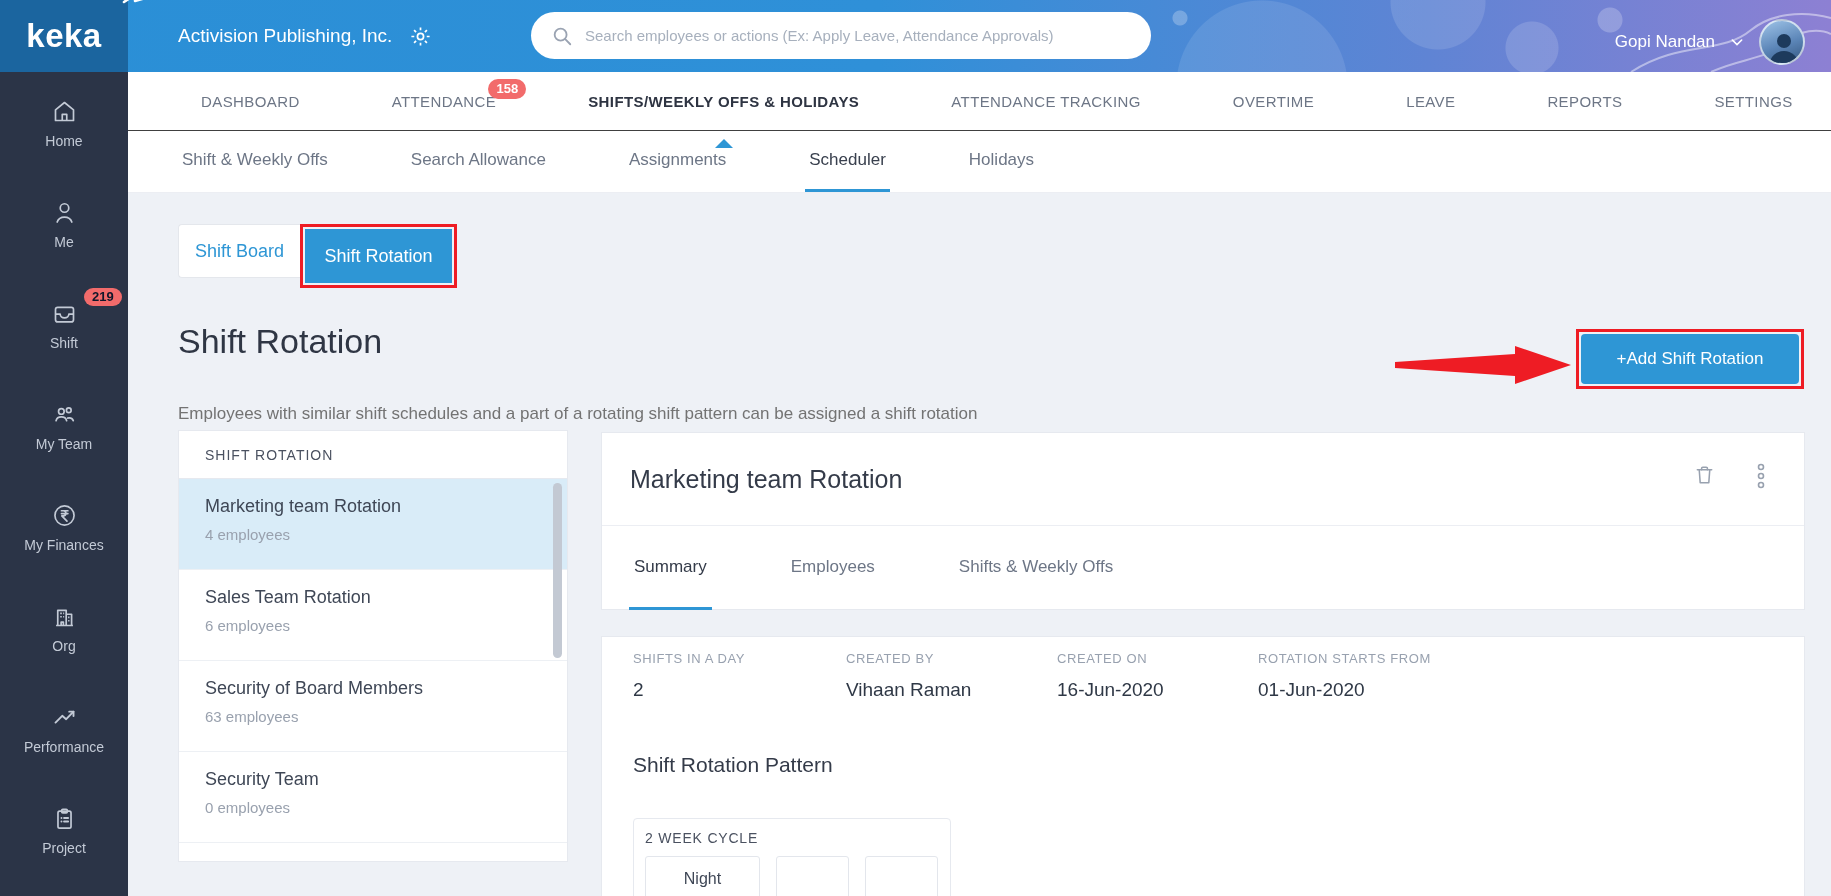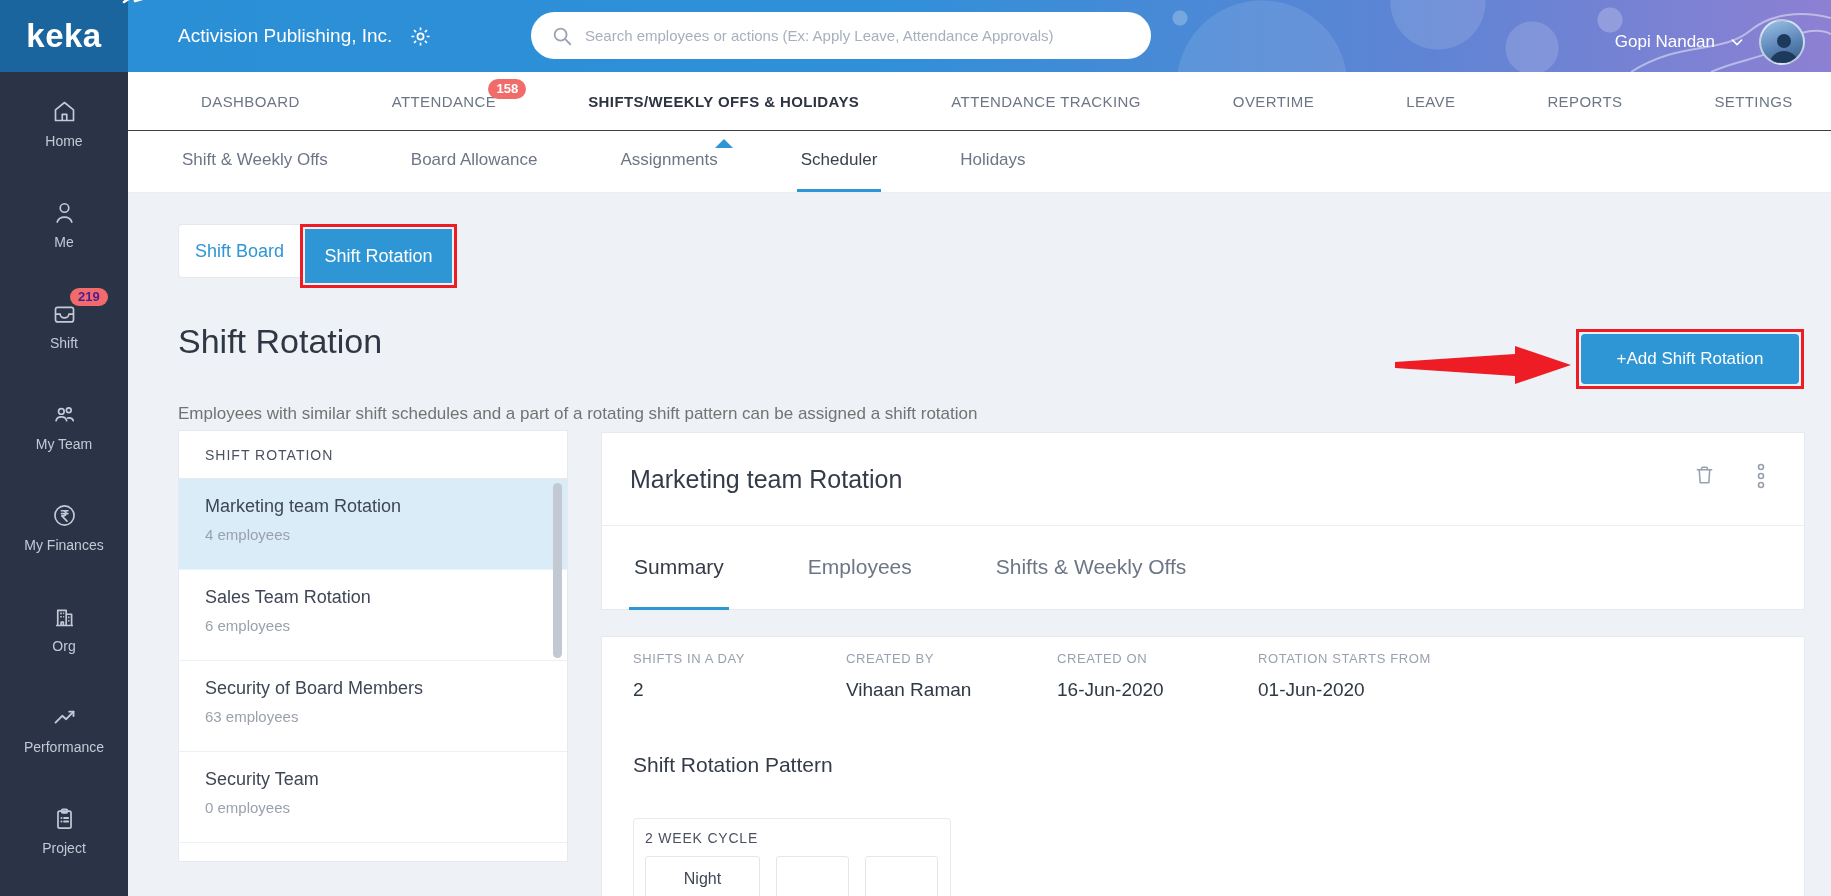"Board Allowance" div.subnav-item { text: Board -> Search }
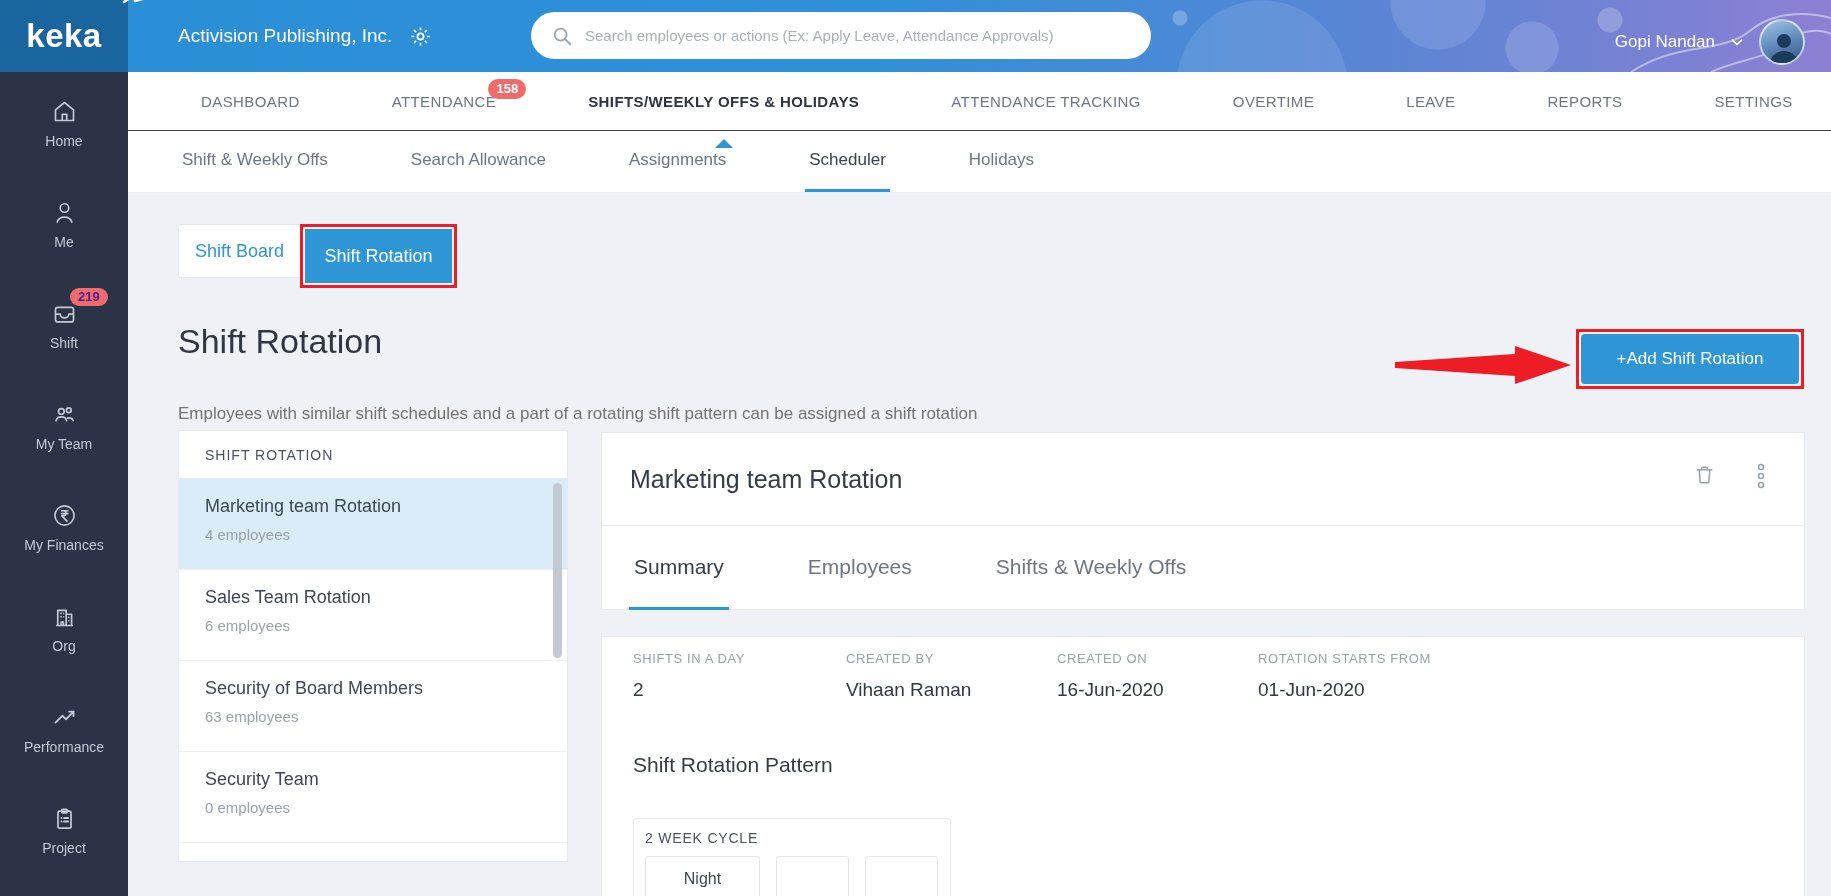"219" .side-badge { color: #4c1d95 -> #0f172a; left: 70px -> 84px }
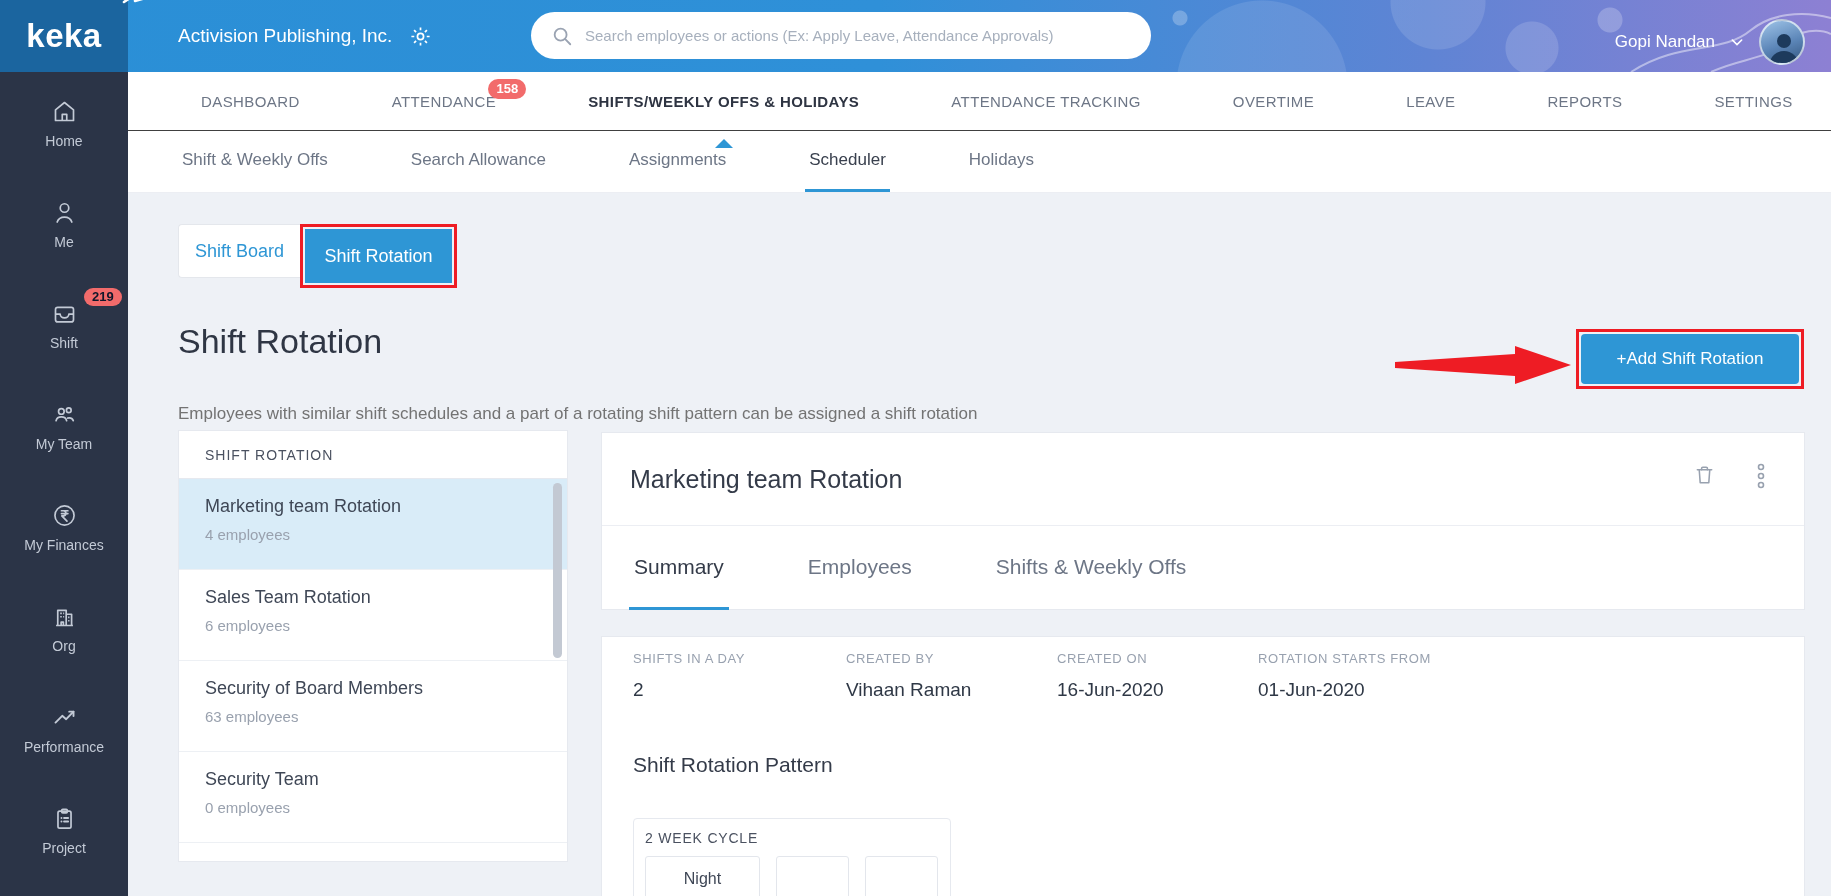"Summary" .detail-tab { font-size: 21px -> 17px }
